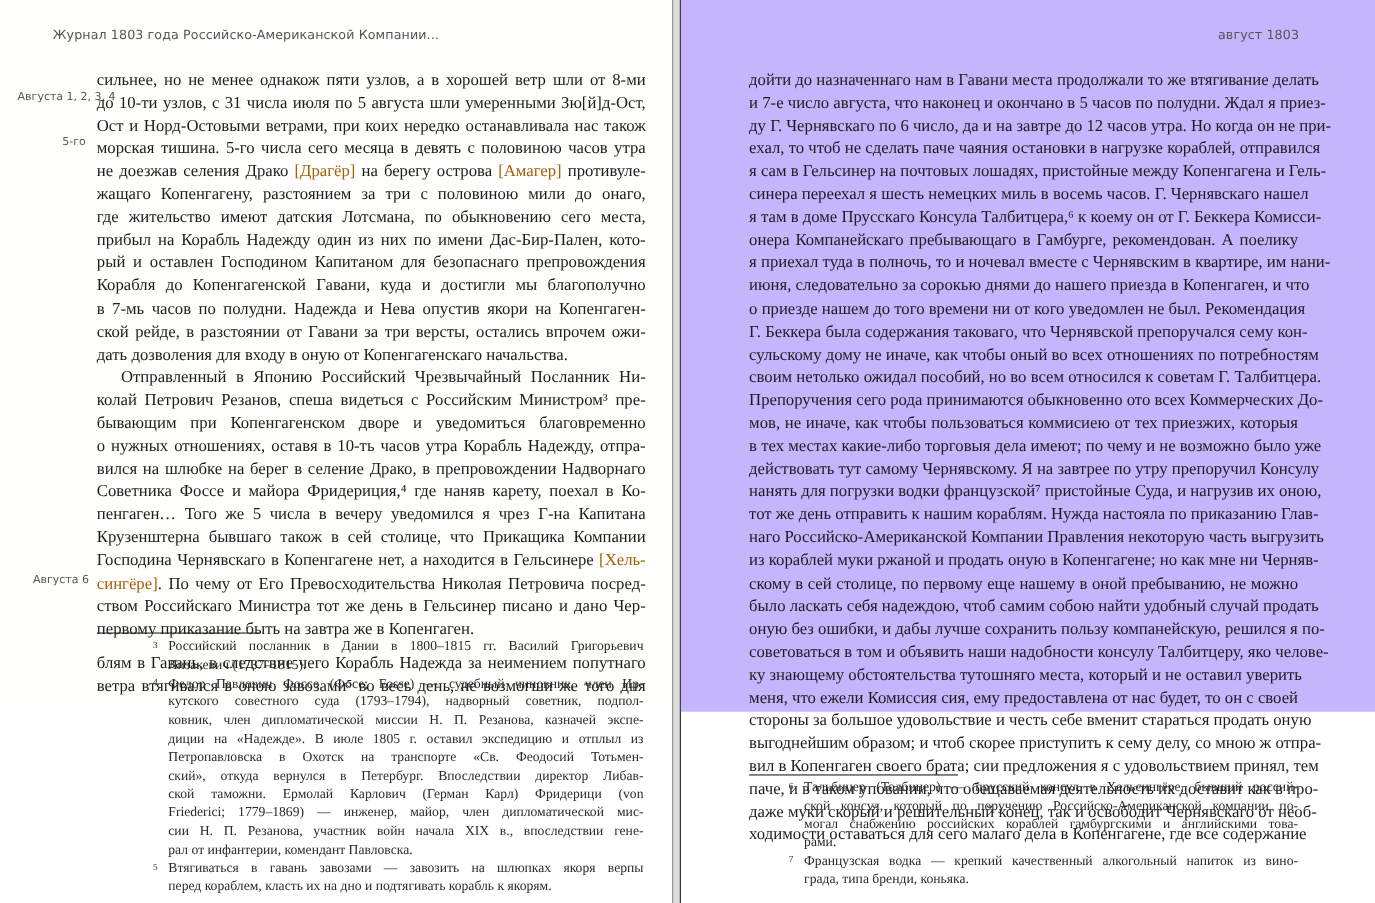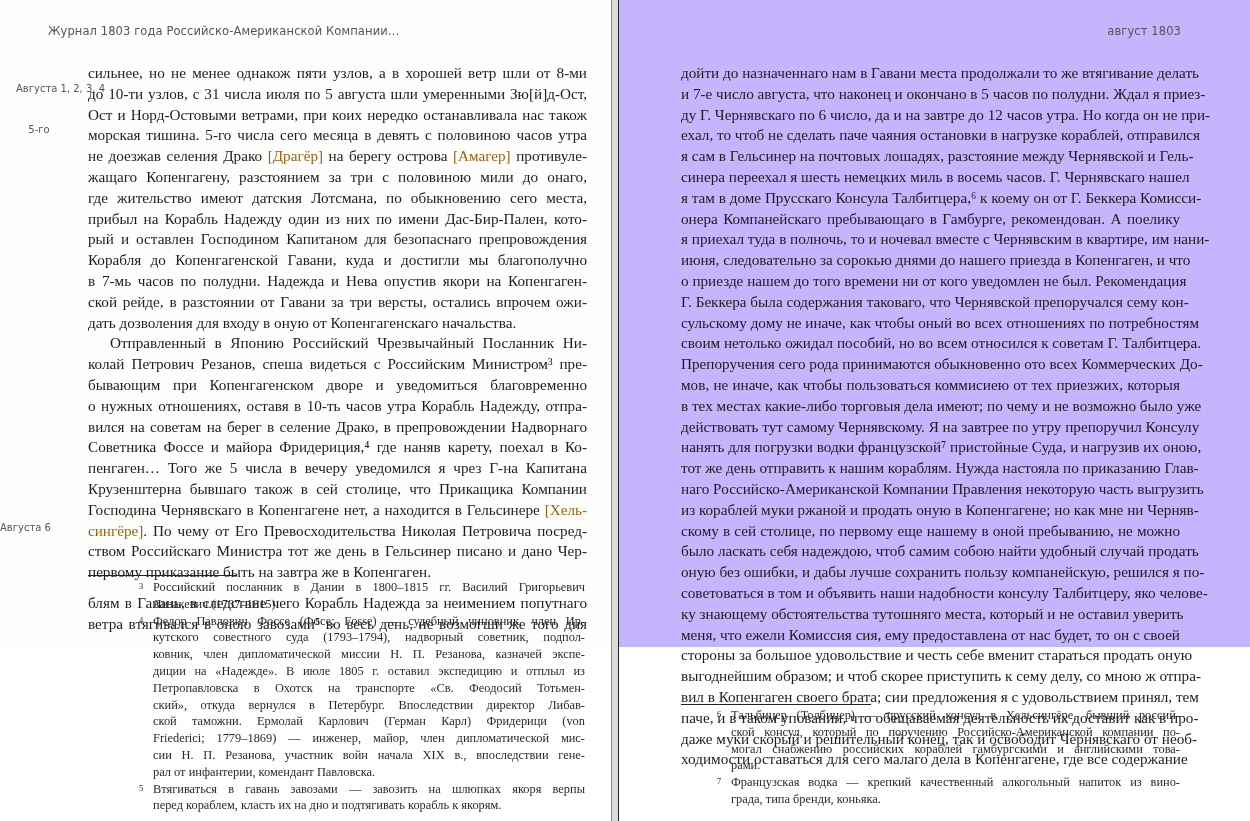"5-го" div.margin-note { text-align: center -> right }
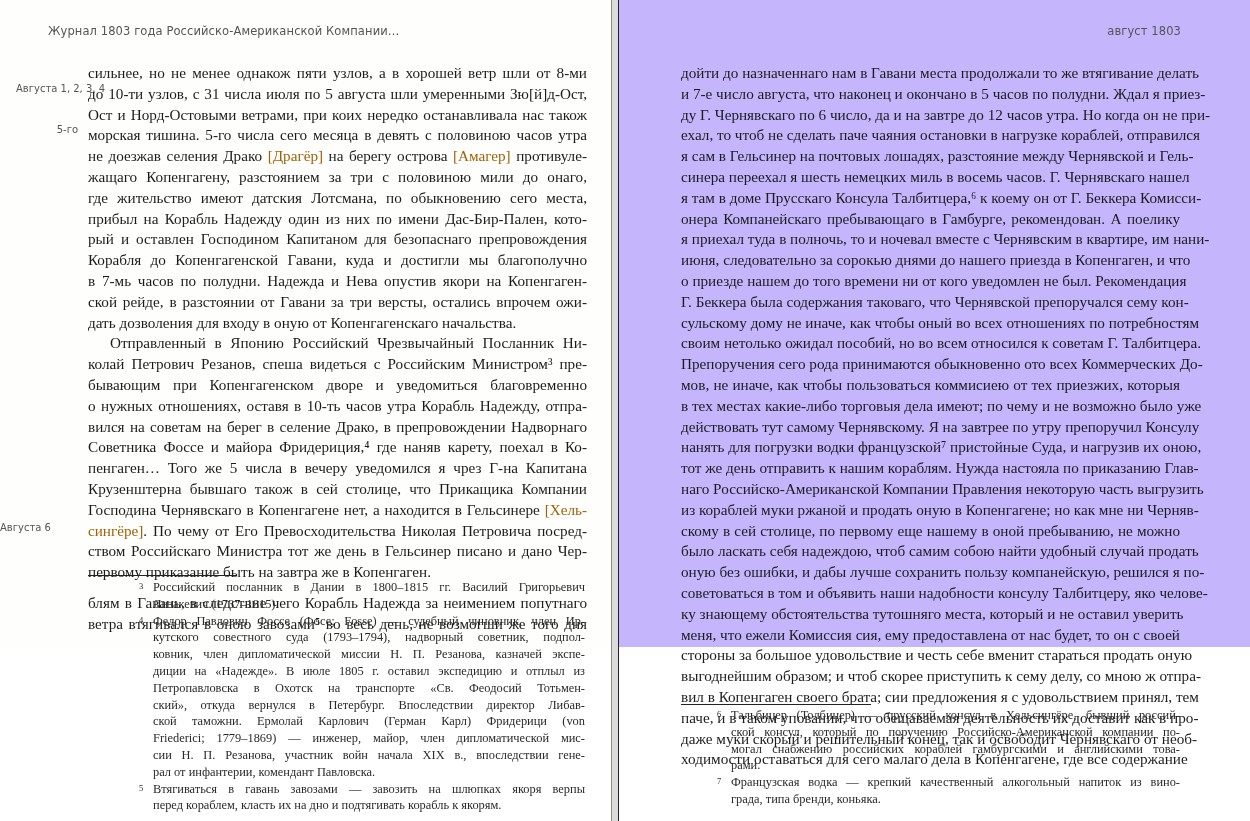"я сам в Гельсинер на" span.line { text: разстояние между Чернявской -> пристойные между Копенгагена }
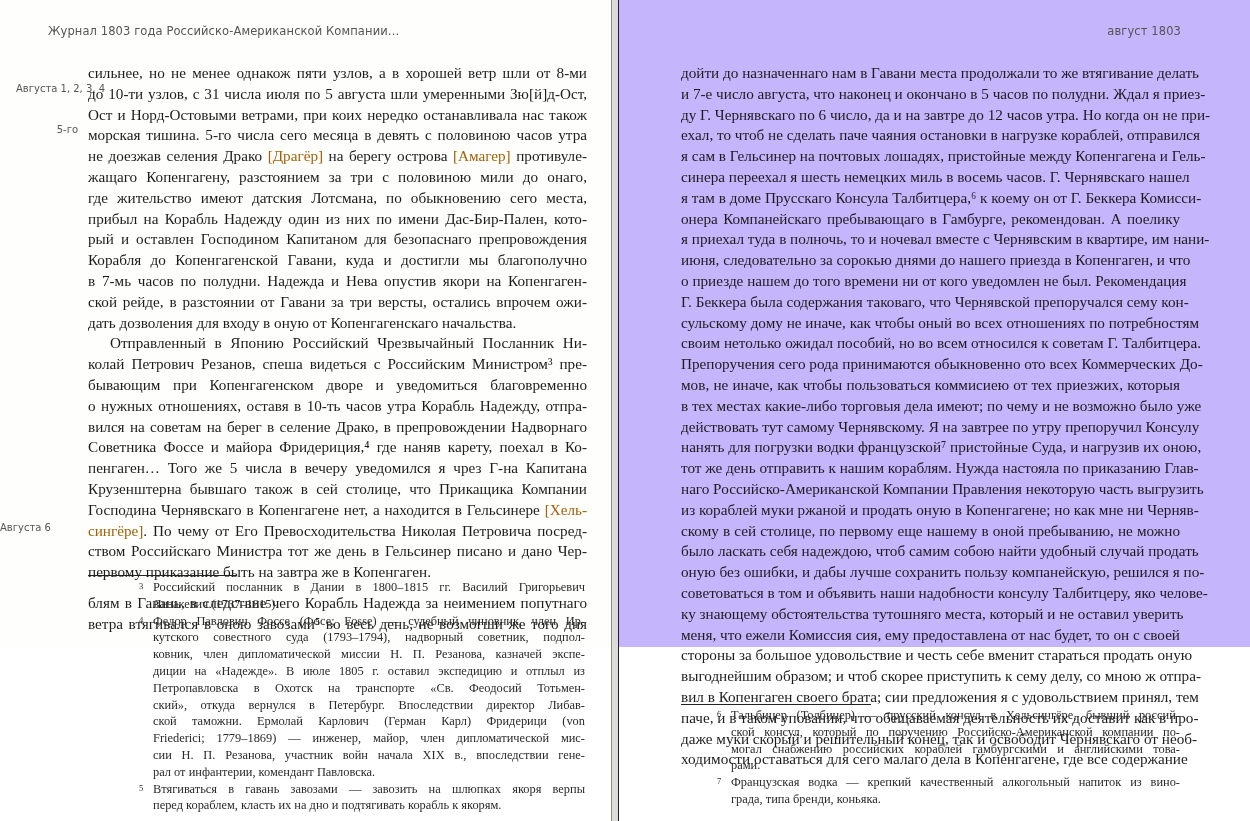"вился на советам на берег" span.line { text: советам -> шлюбке }
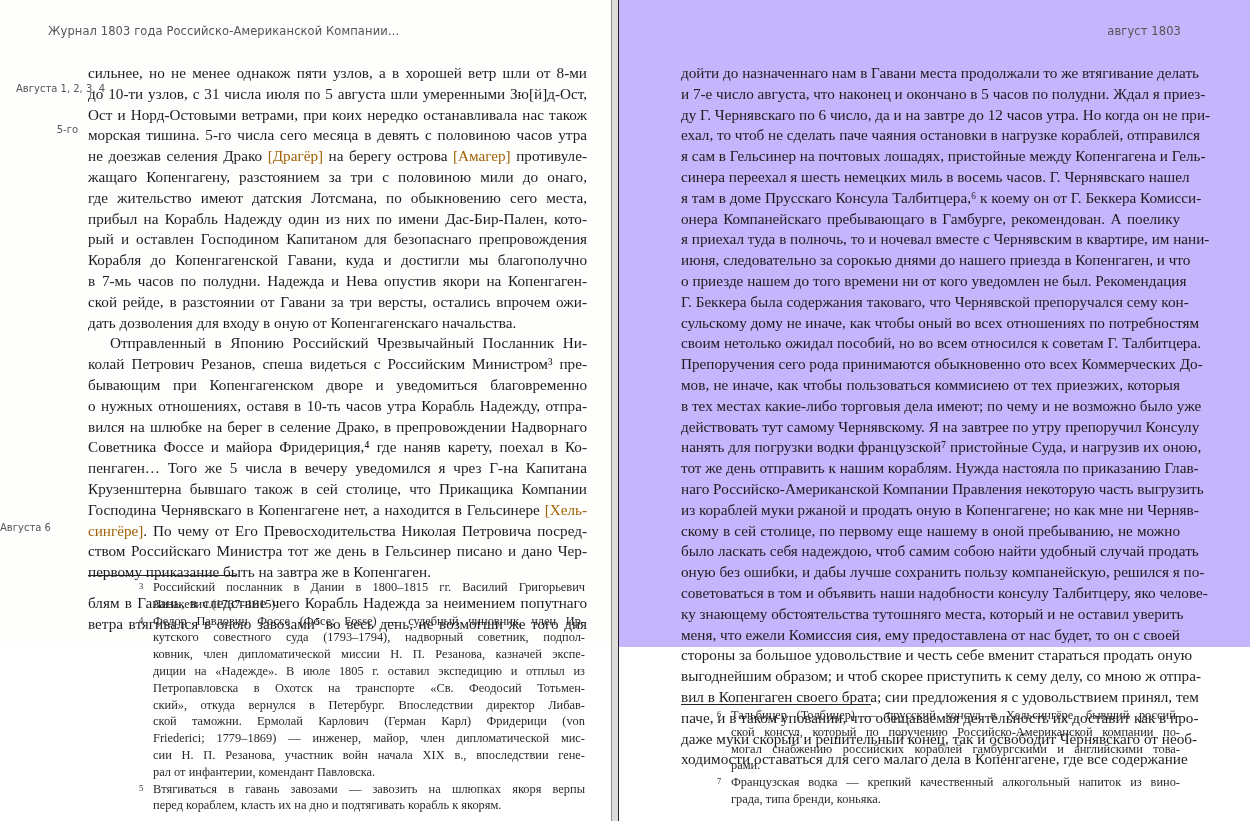"Августа 6" div.margin-note { padding-left: none -> 30px }
